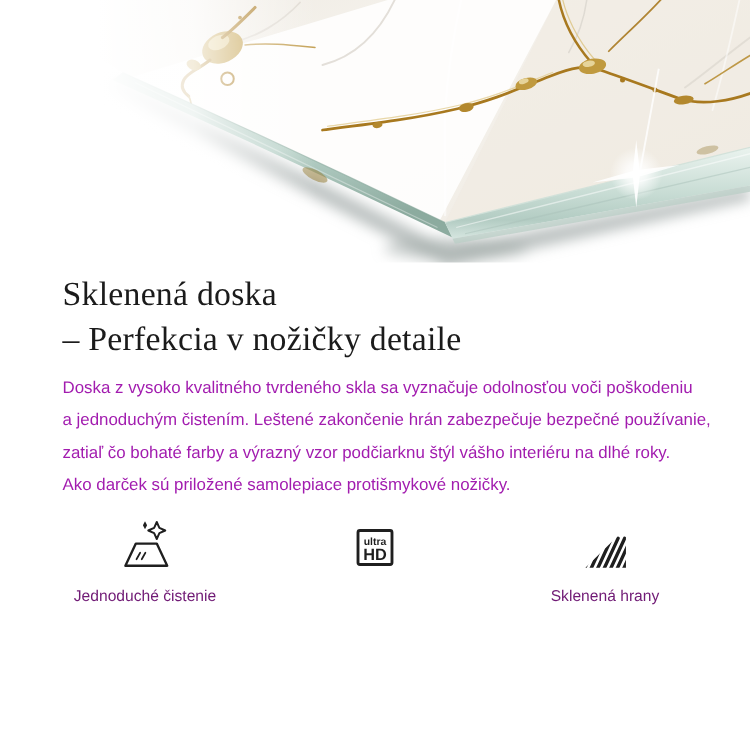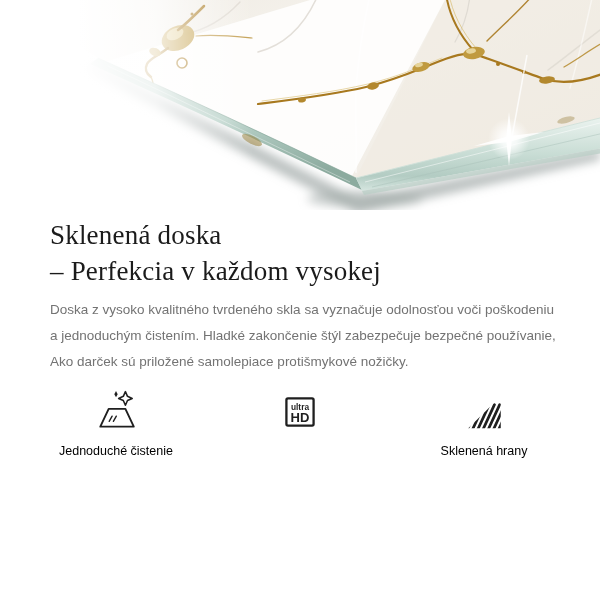"– Perfekcia v každom vysokej" span { text: každom vysokej -> nožičky detaile }
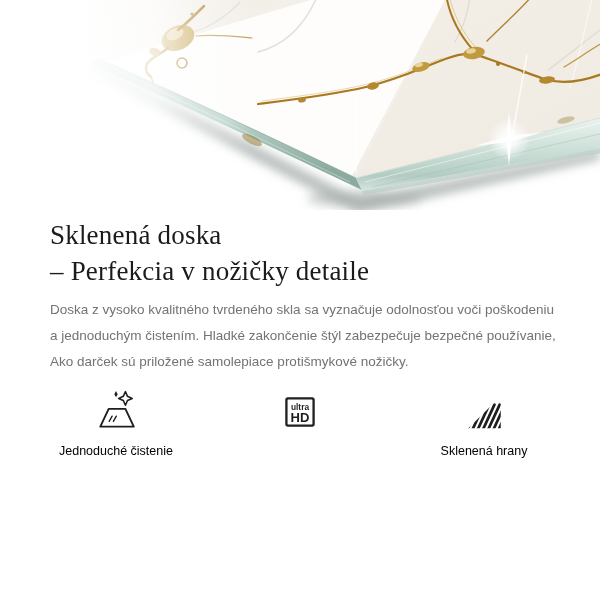"Doska z vysoko kvalitného tvrdeného" .product-description { color: #737373 -> #a21caf }
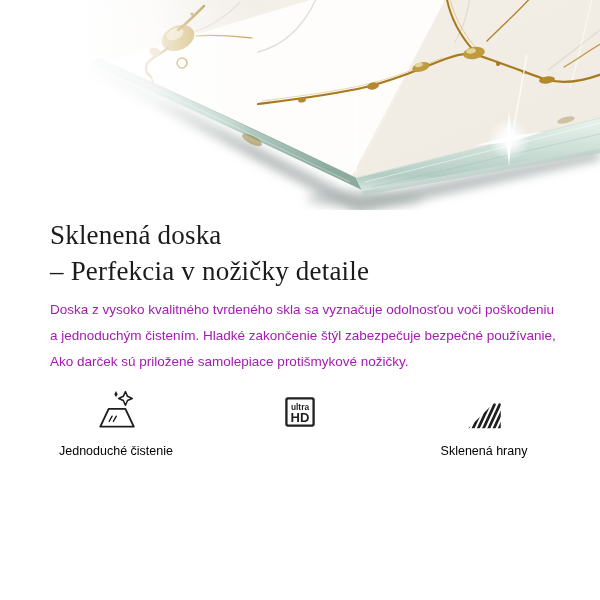"a jednoduchým čistením. Hladké" span { text: Hladké zakončenie štýl -> Leštené zakončenie hrán }
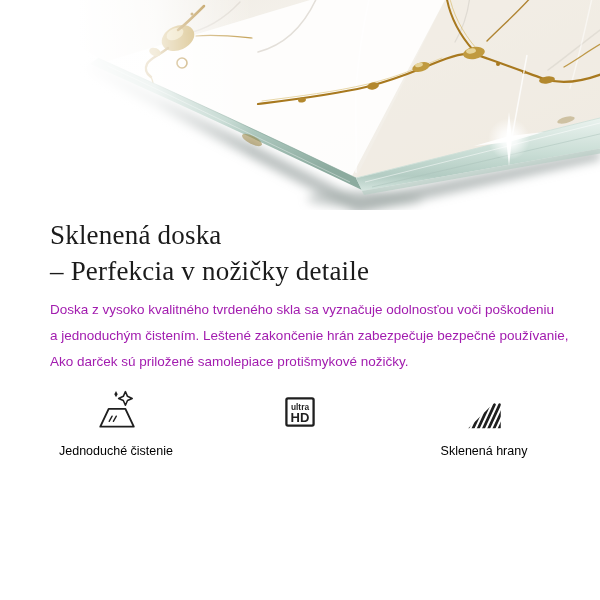"zatiaľ čo bohaté farby a" span { html: none -> <span>zatiaľ čo bohaté farby a výrazný vzor podčiarknu štýl vášho interiéru na dlhé roky.</span> }
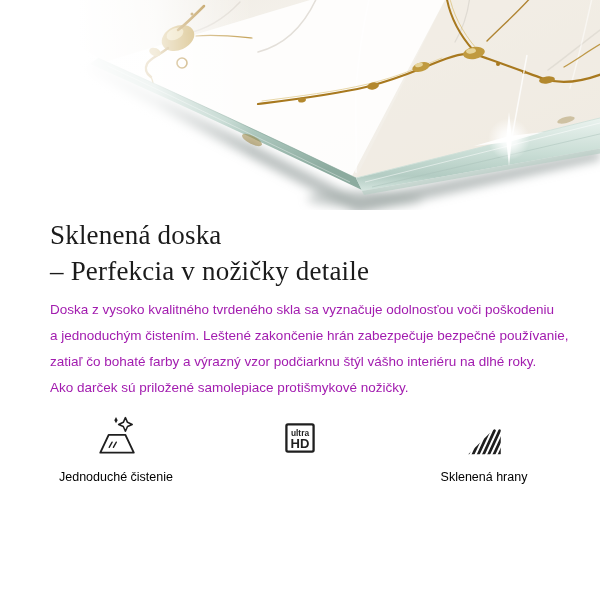"Jednoduché čistenie" .feature-label { color: #000000 -> #701a75 }
